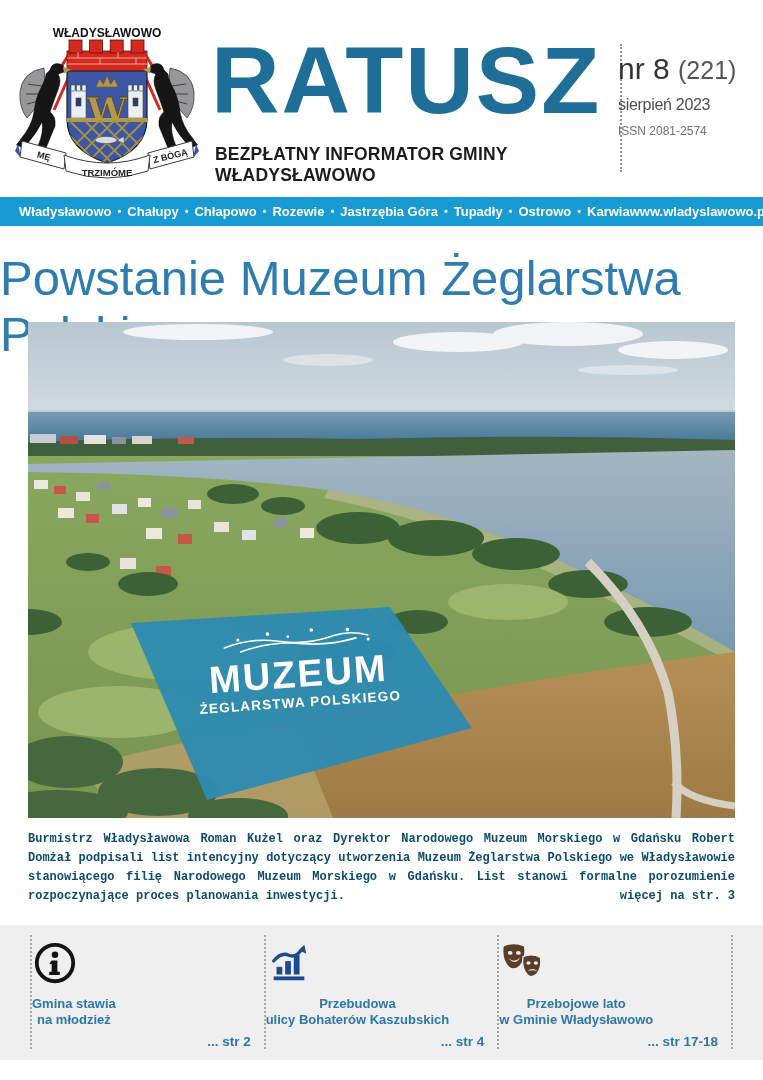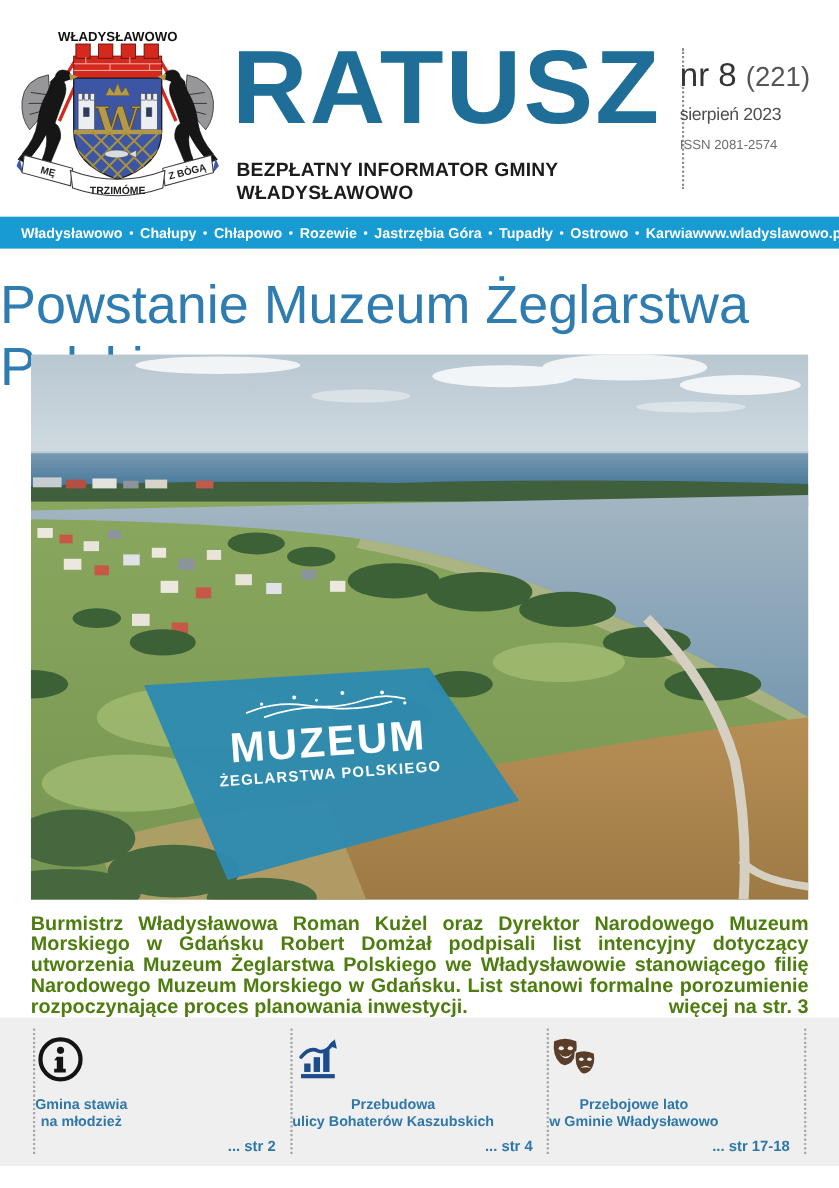"Burmistrz Władysławowa Roman Kużel oraz" .lead { color: #4d7c0f -> #0c4a6e; font-family: none -> Liberation Mono, monospace; font-size: 18px -> 12px }
